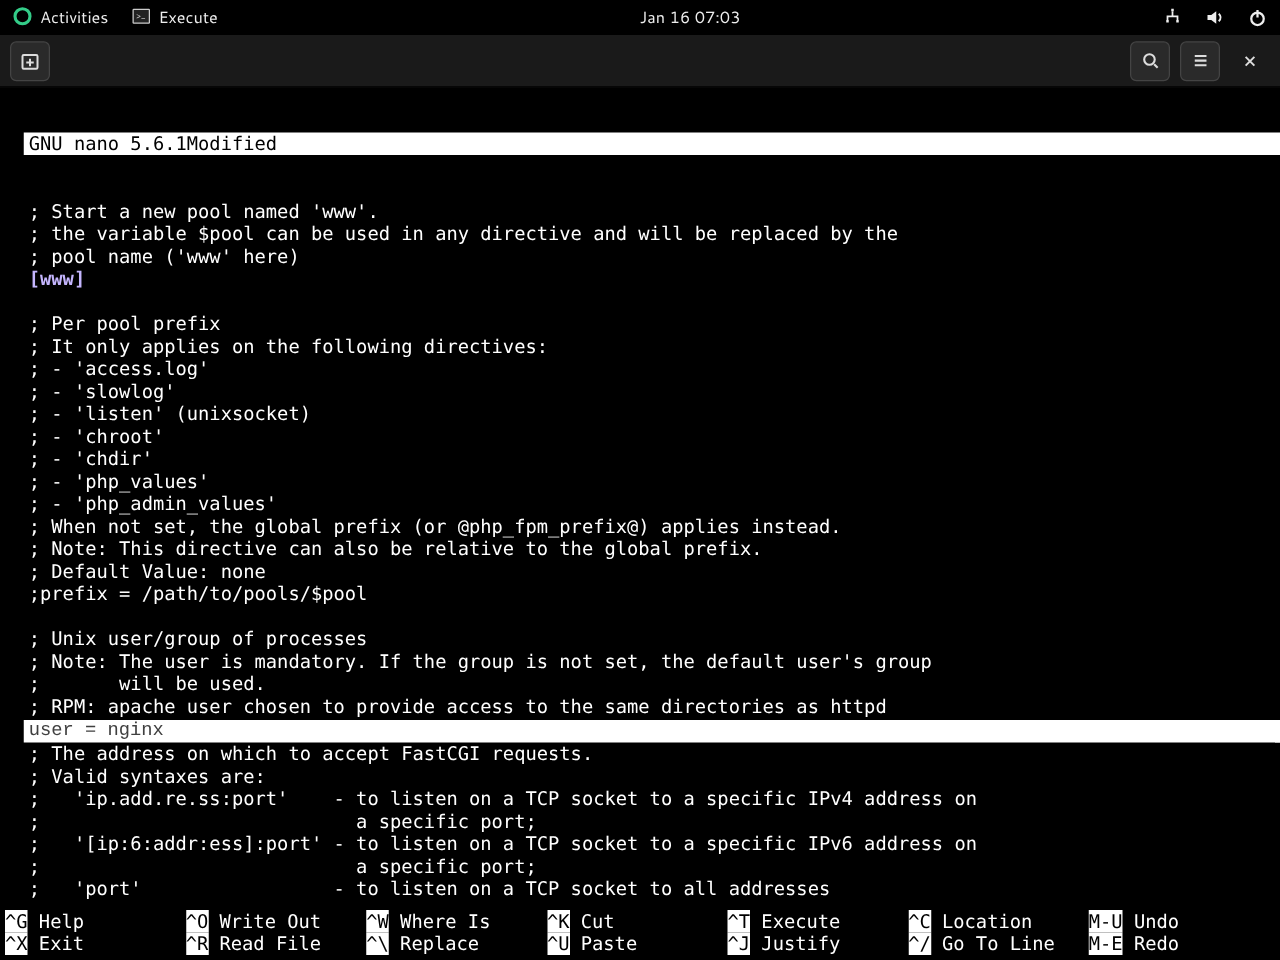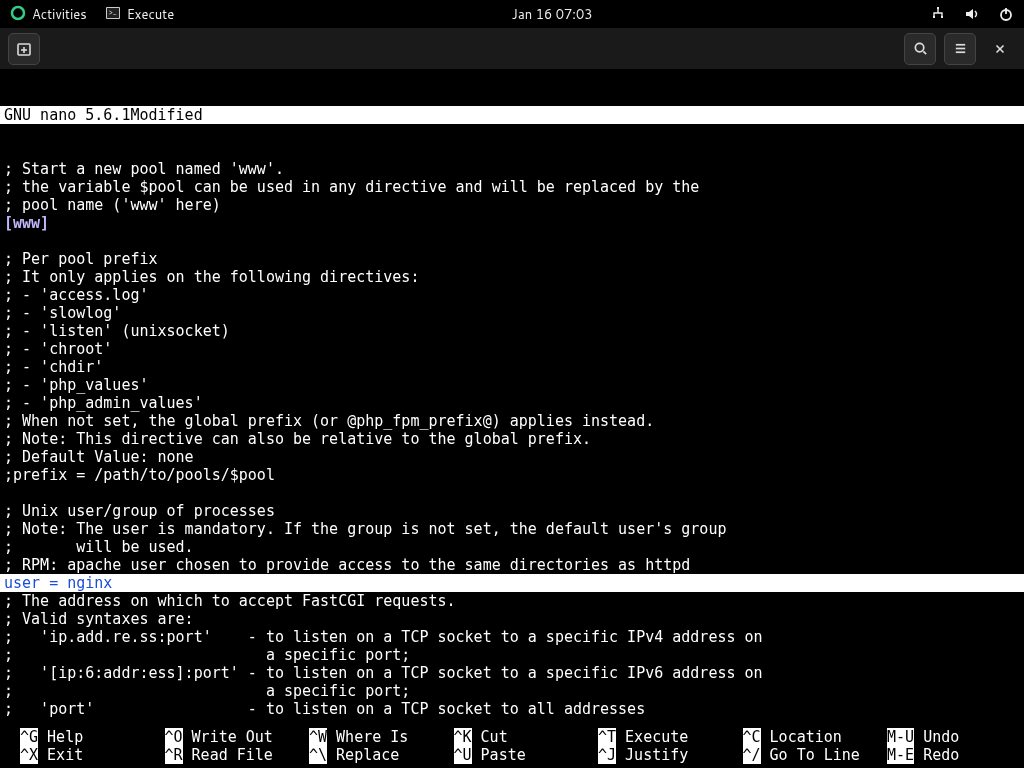"GNU nano 5.6.1" .term { margin-left: none -> 19px }
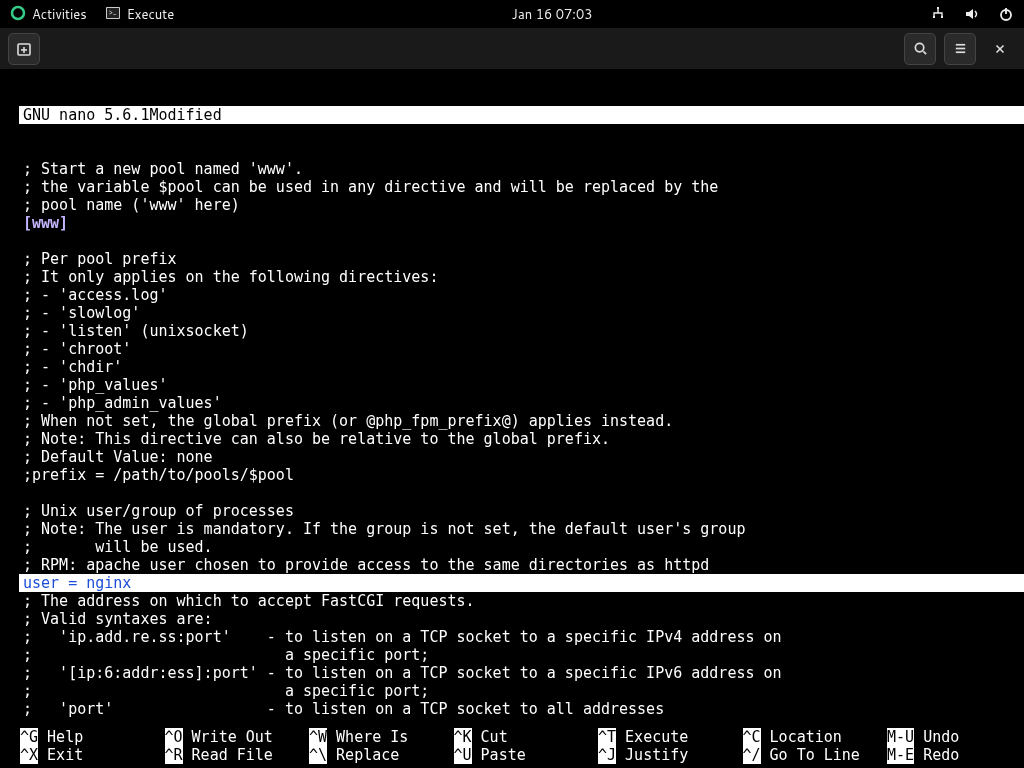"user = nginx" .hl { color: #1d4ed8 -> #404040; font-family: none -> Liberation Mono, monospace }
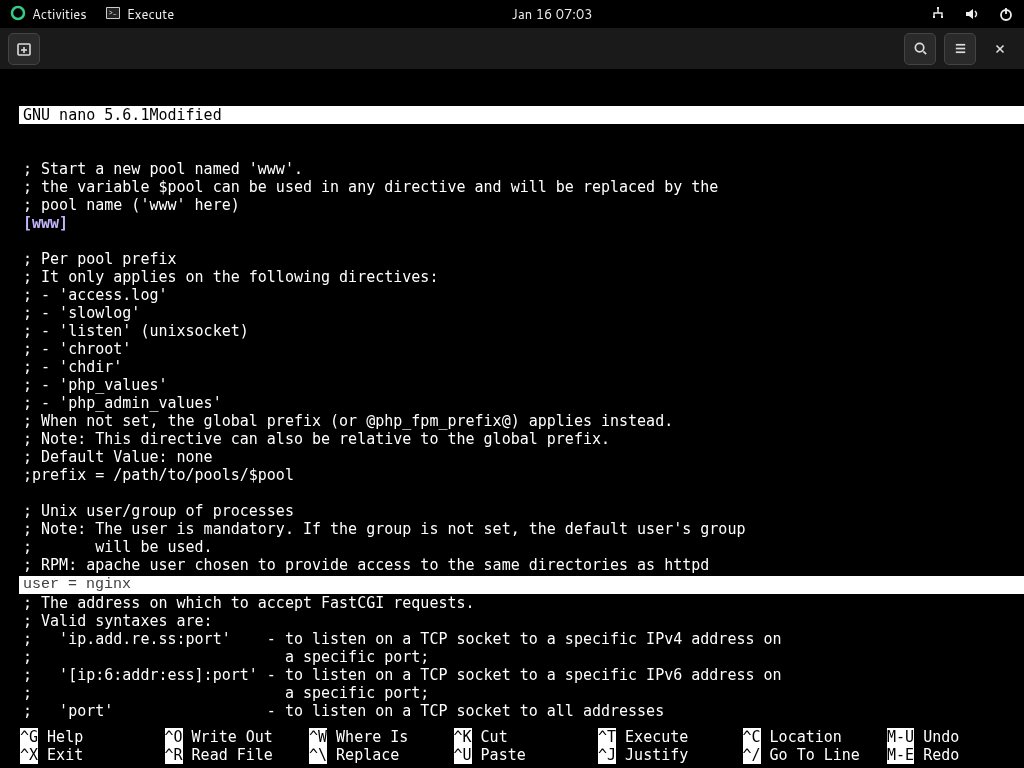"^G Help ^O Write Out" .nano-footer { left: 16px -> 0 }
